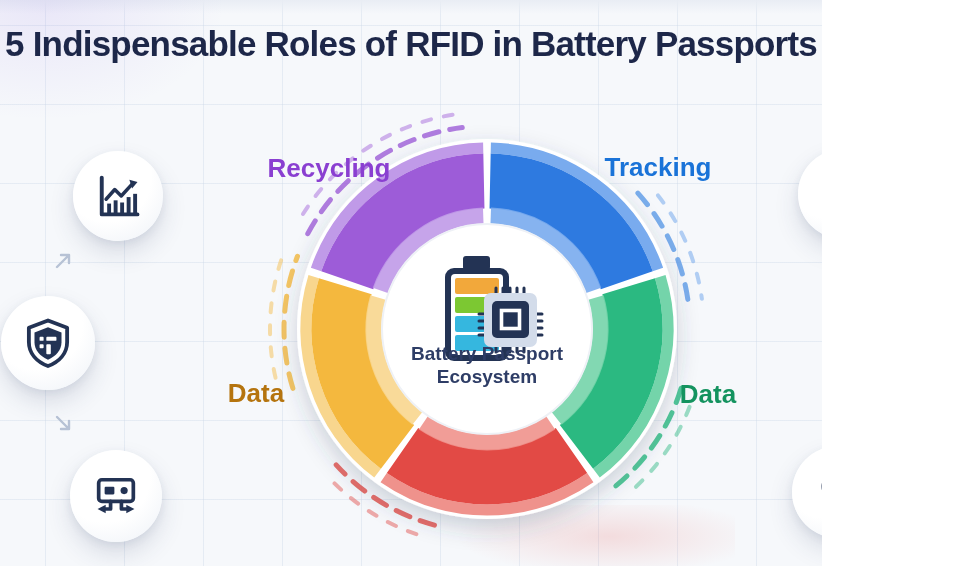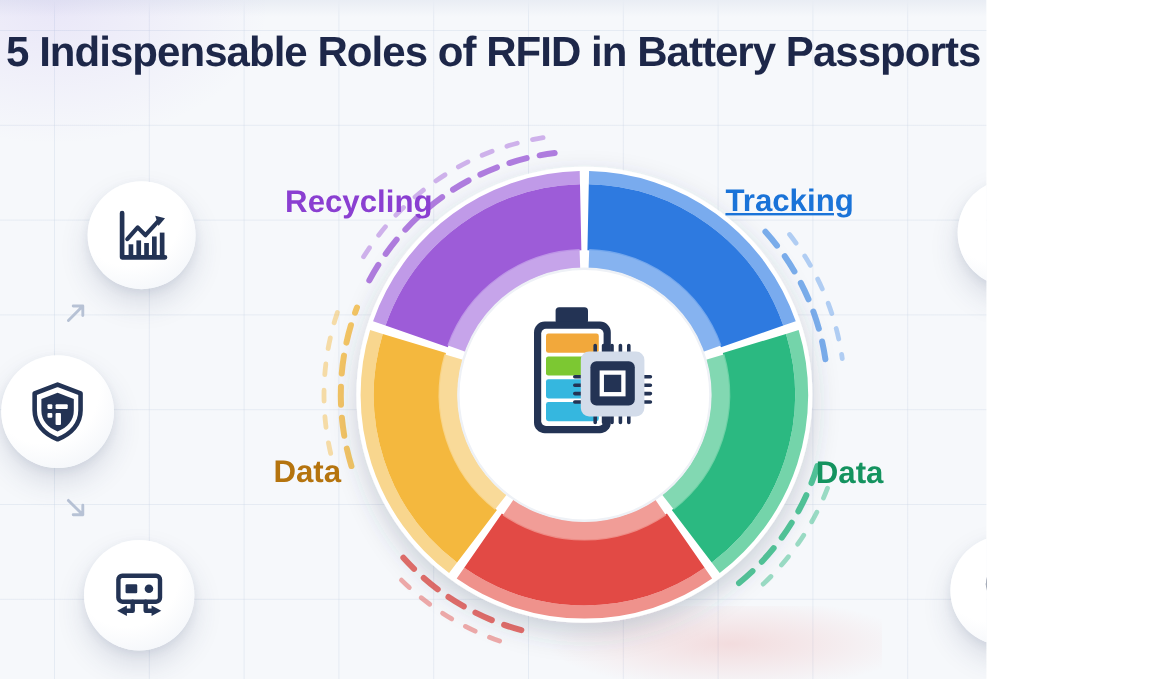"Recycling" .seg-label.recycling { left: 299px -> 329px }
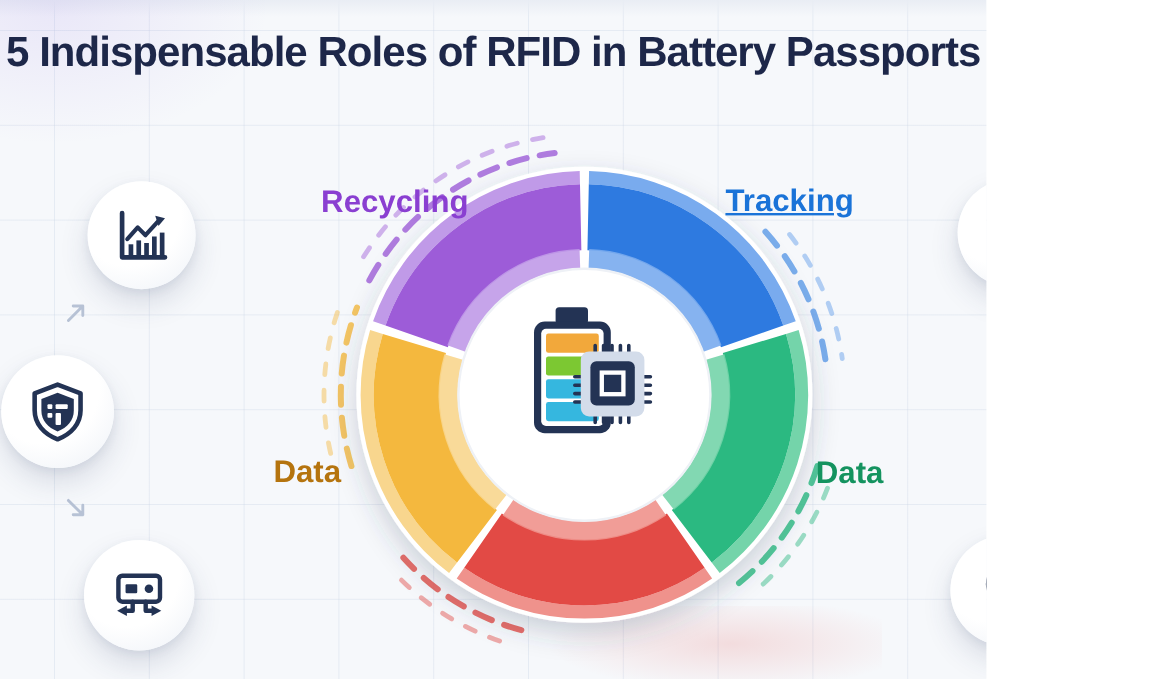"Tracking" div.seg-label { text-decoration: underline -> none }
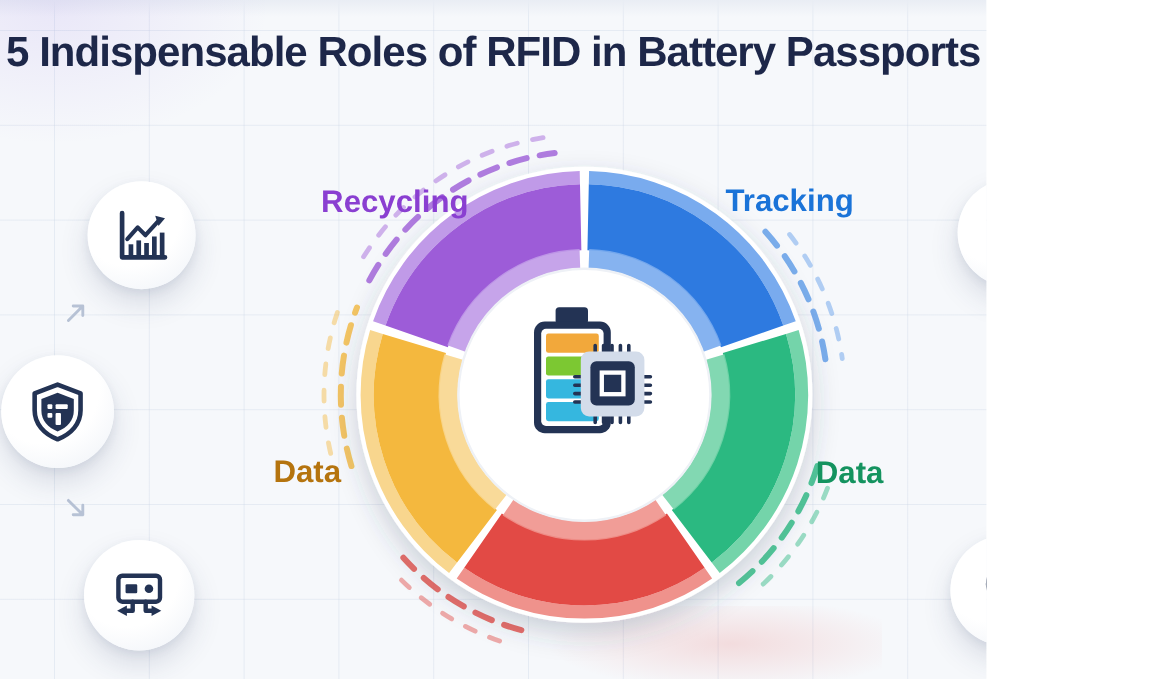"Battery Passport" div.center-label { html: none -> <div> <span>Battery Passport</span> <span>Ecosystem</span> </div> }
